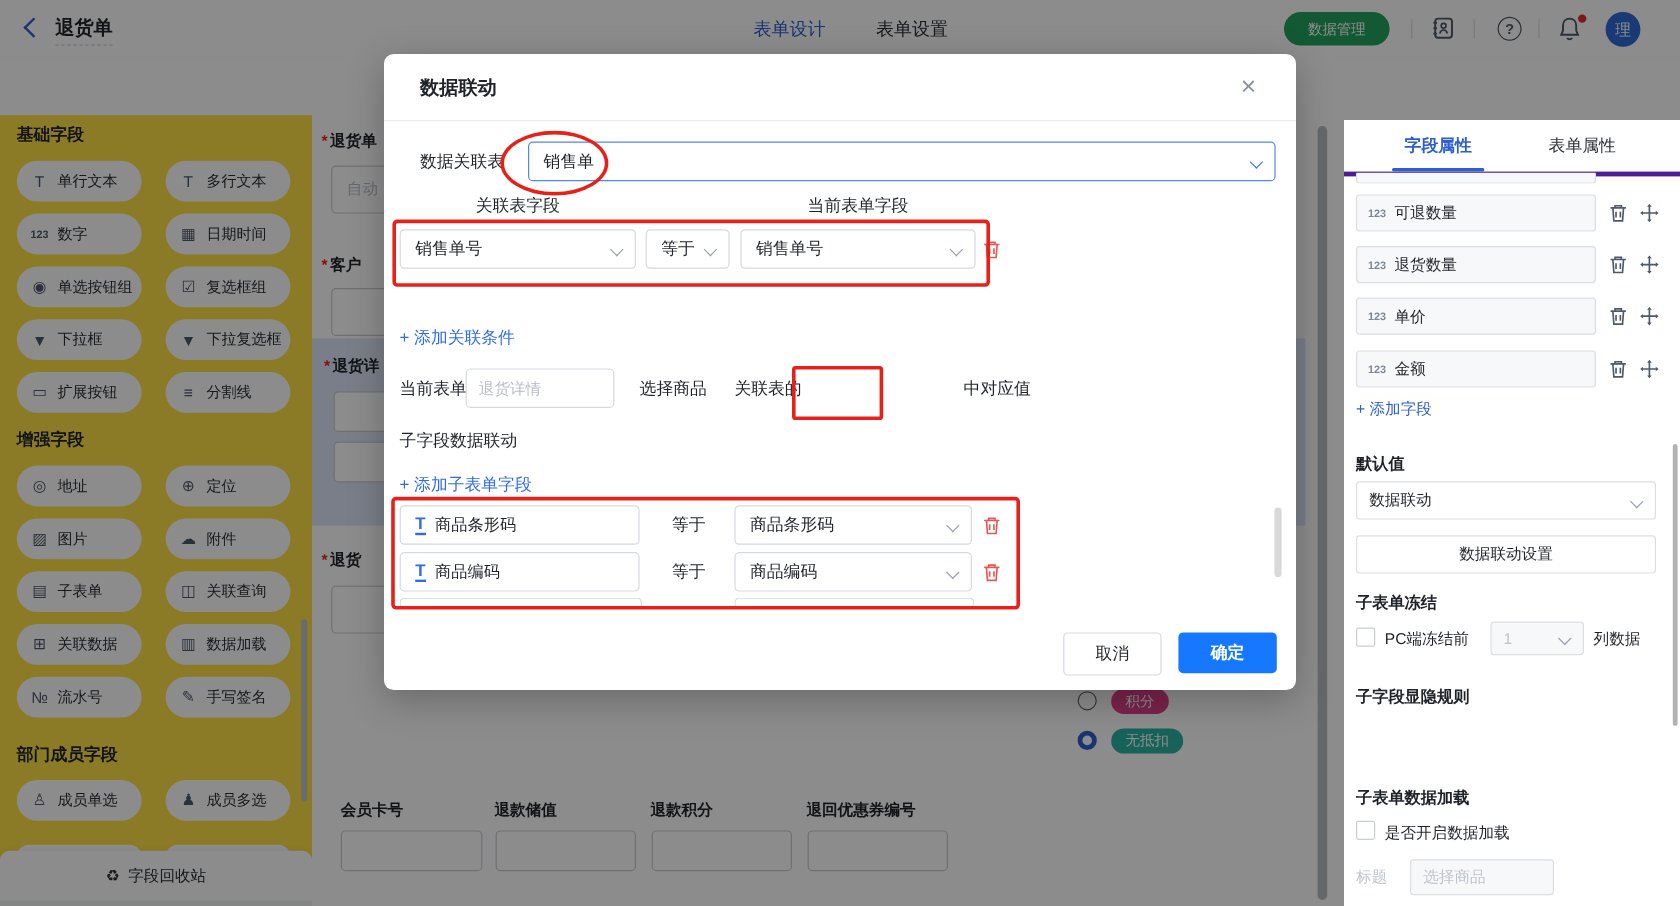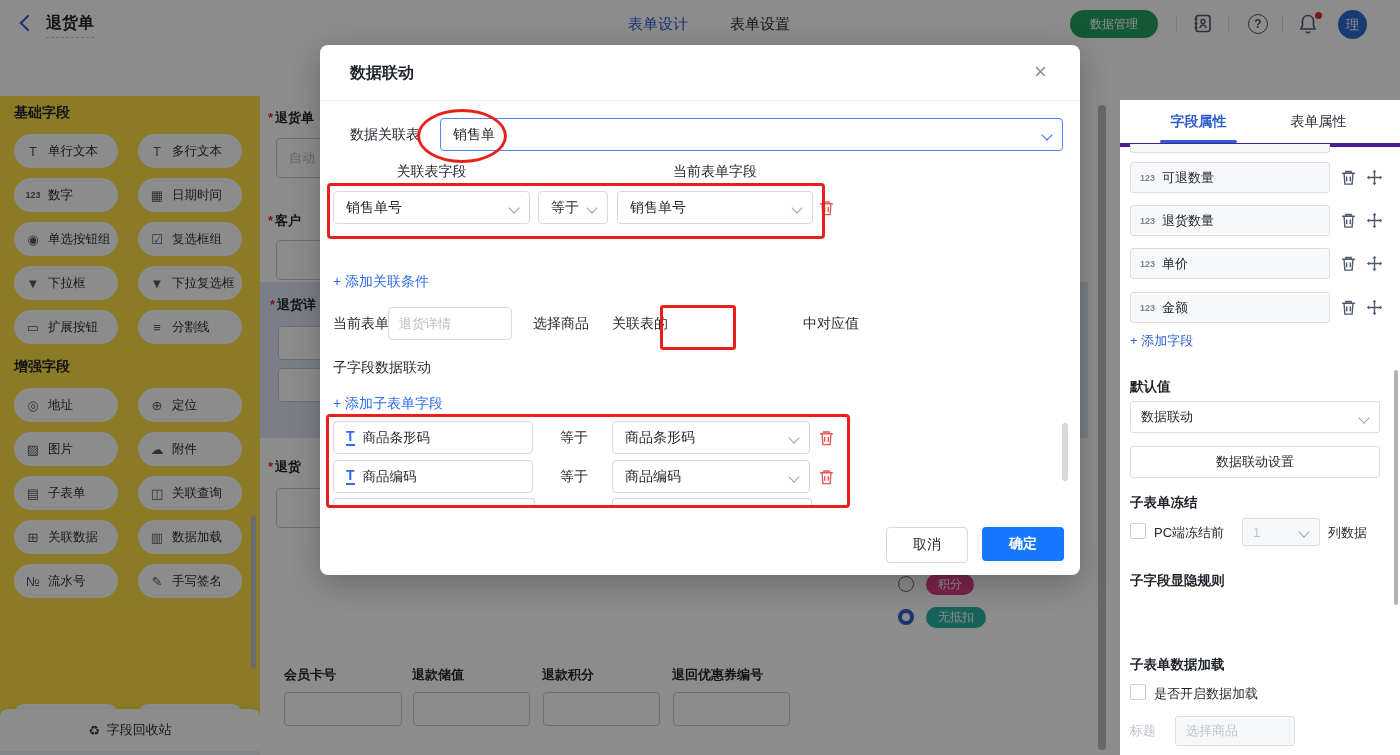"部门成员字段" div.abs { html: none -> <div> <h4>部门成员字段</h4> <div> <div> <span>♙</span> <span>成员单选</span> </div> <div> <span>♟</span> <span>成员多选</span> </div> </div> </div> }
